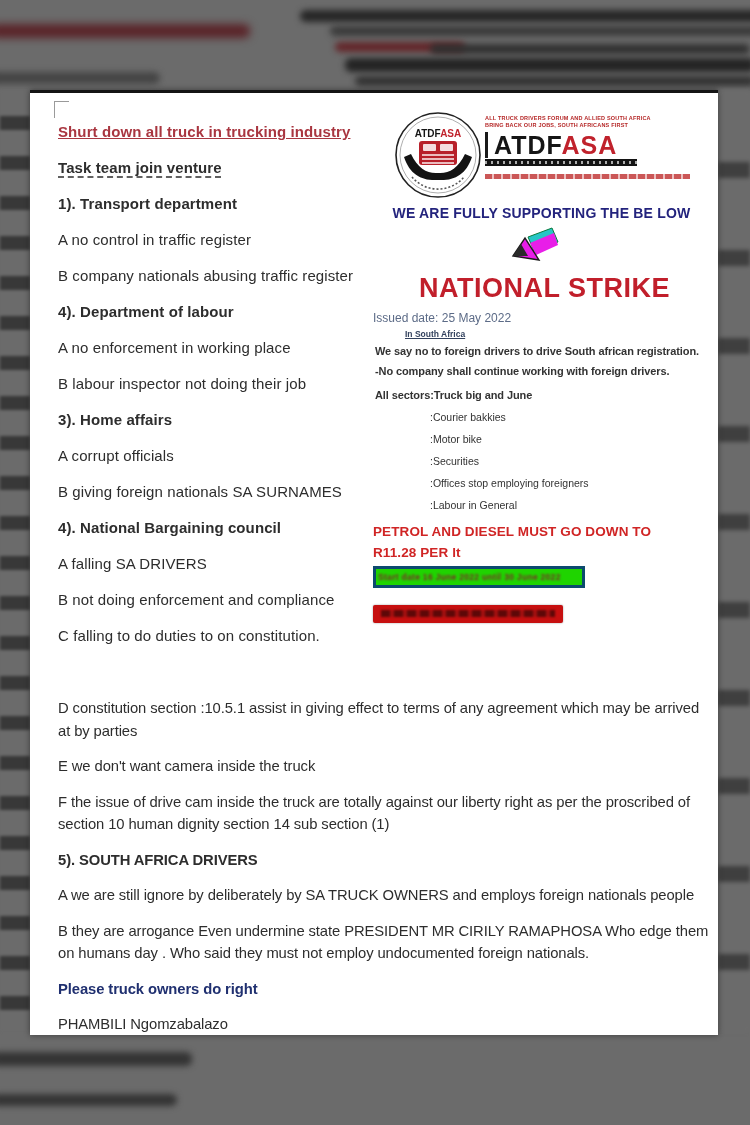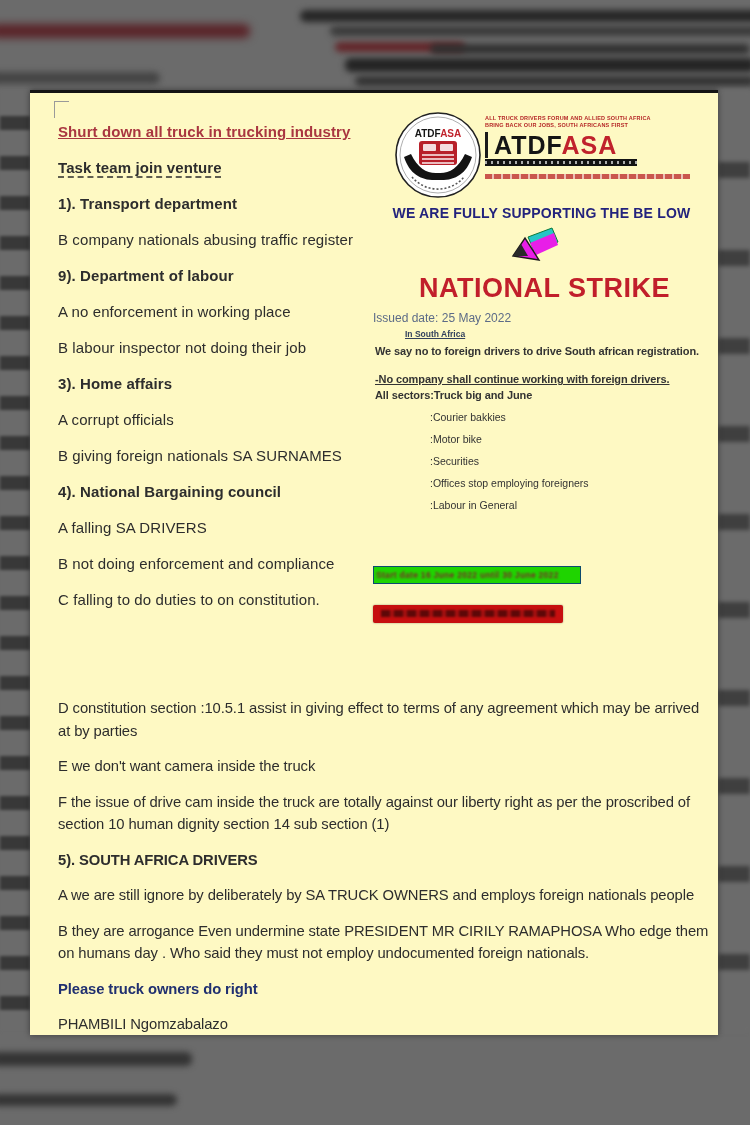"Shurt down all truck in" .page { background: #fef9c3 -> #ffffff }
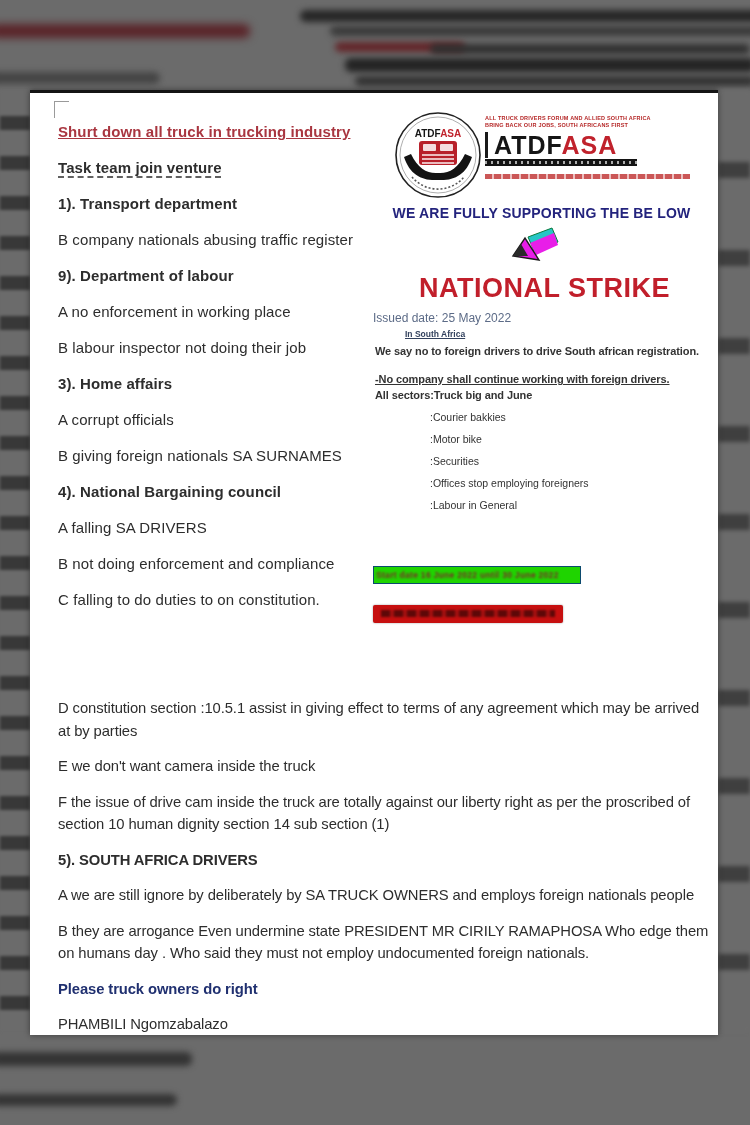"A no control in traffic" div.li { html: none -> <div>A no control in traffic register</div> }
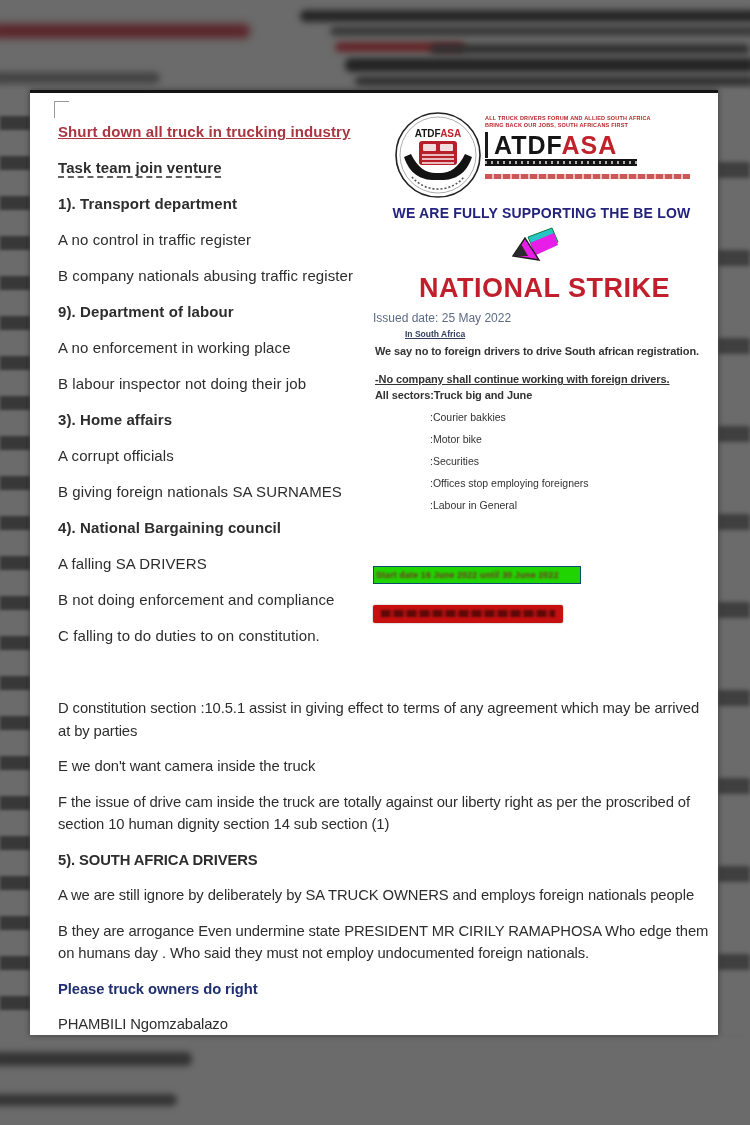"9). Department of labour" div.li { text: 9 -> 4 }
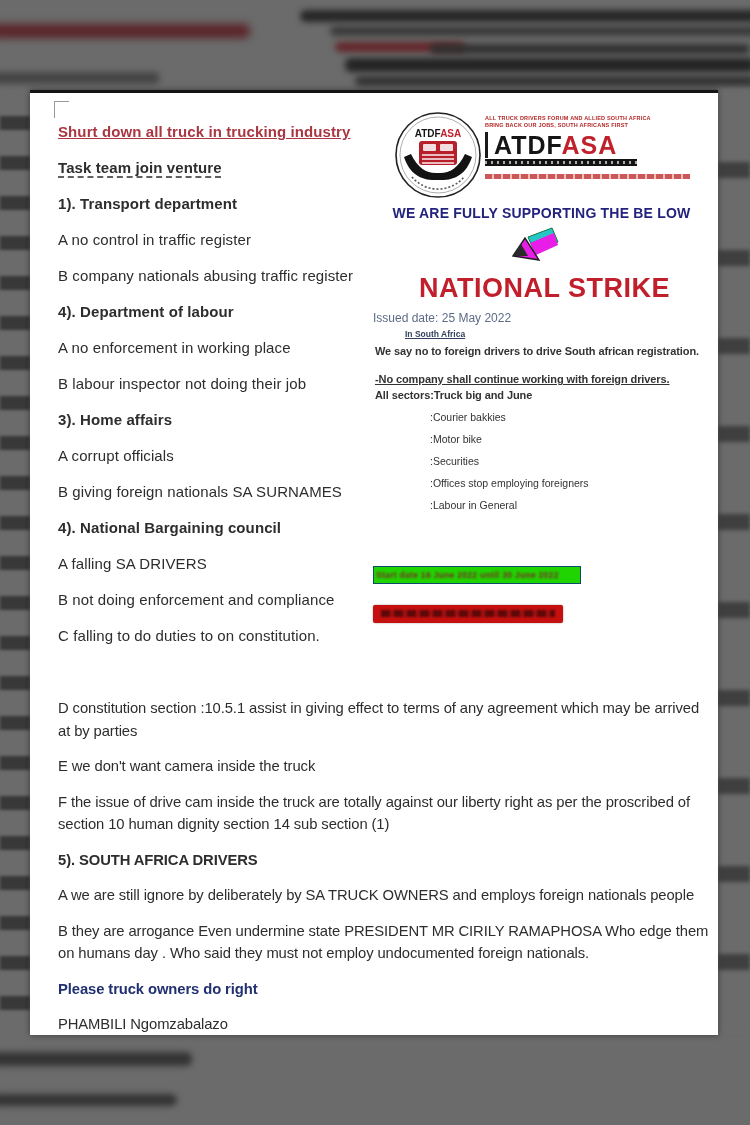"-No company shall continue working" div.rc { text-decoration: underline -> none; top: 280px -> 272px }
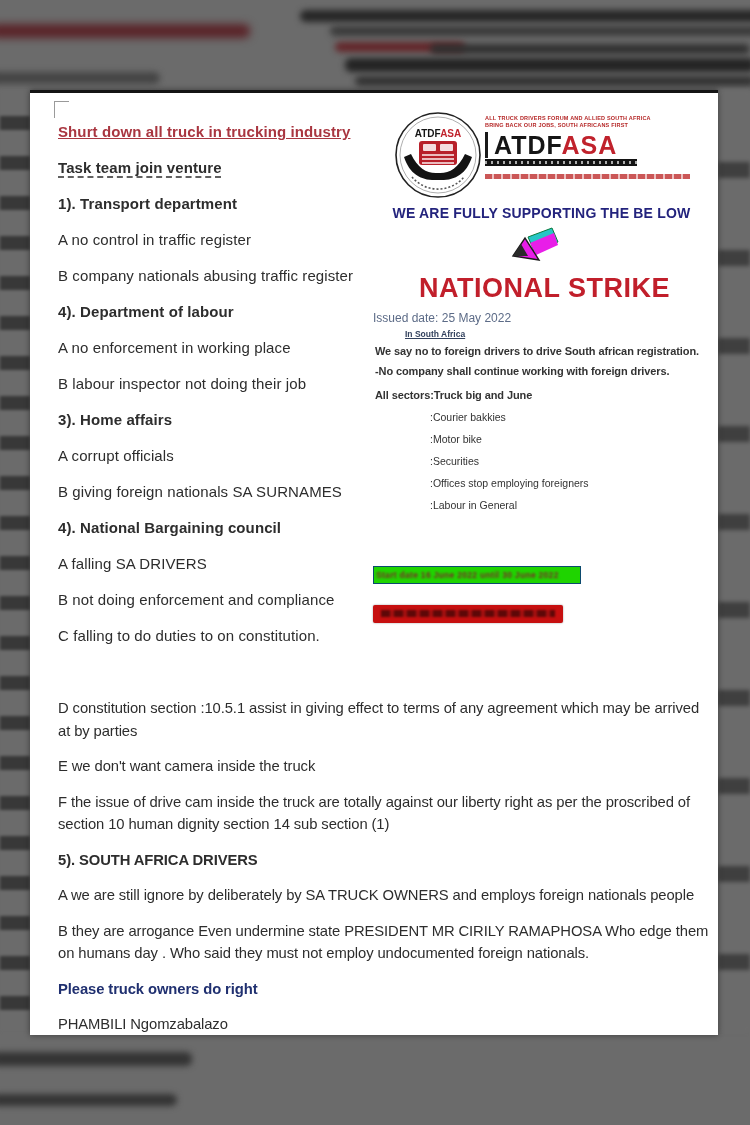"PETROL AND DIESEL MUST GO" div.rc { html: none -> <div>PETROL AND DIESEL MUST GO DOWN TO R11.28 PER lt</div> }
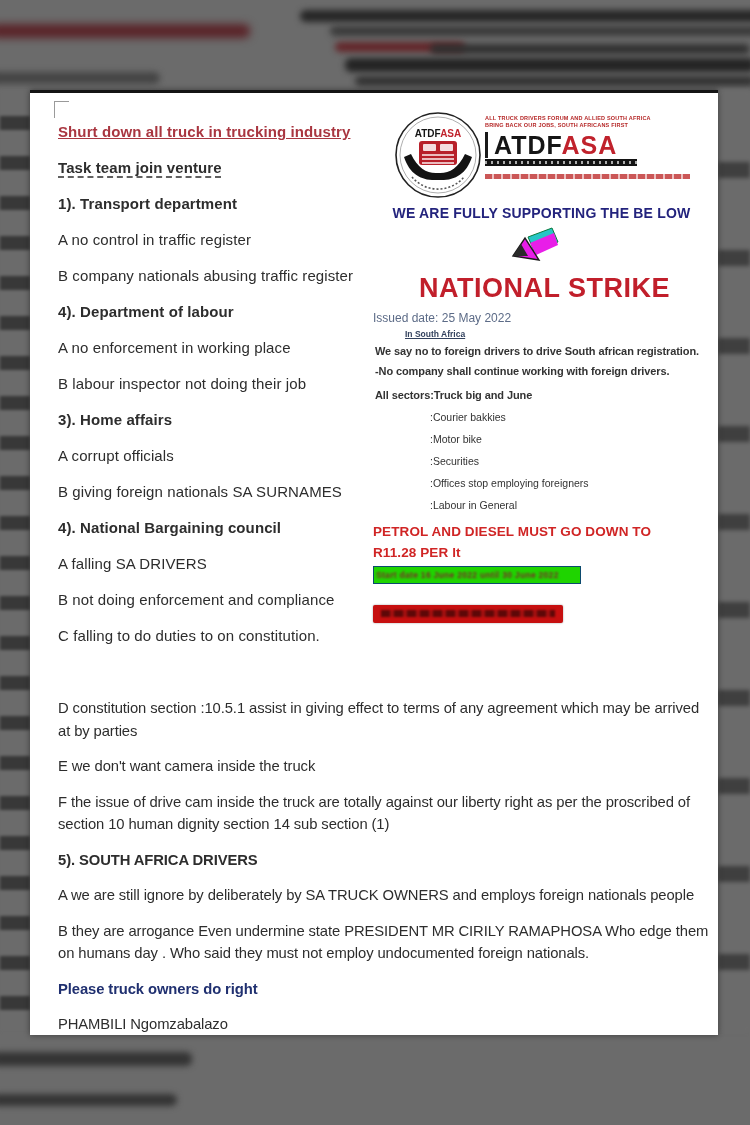"Start date 16 June 2022" .green-bar { border: 1px solid #0c4a6e -> 3px solid #0c4a6e }
